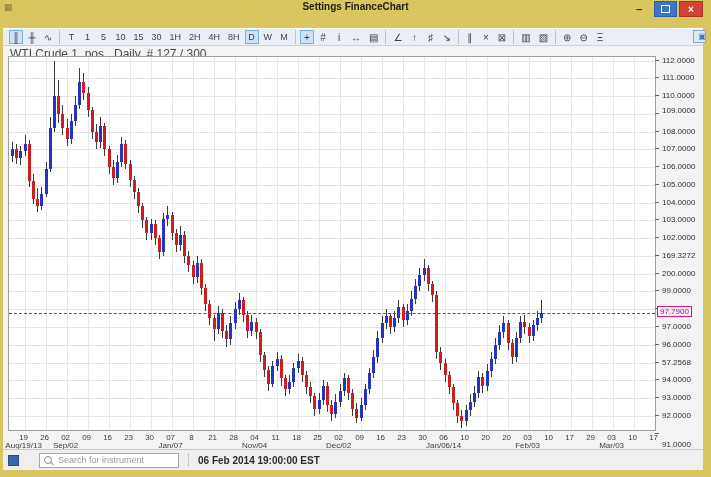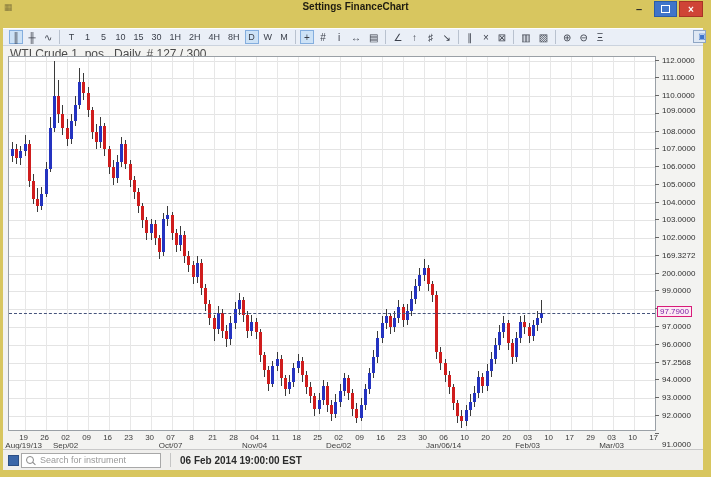"Oct/07" div.xmonth { text: Oct/07 -> Jan/07 }
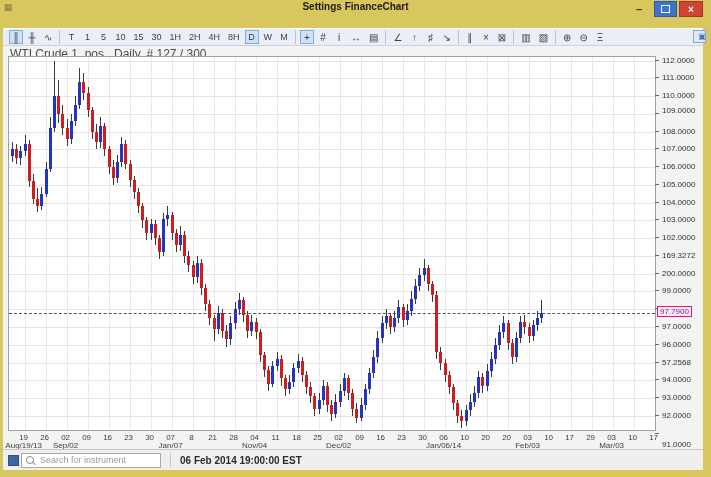"Search for instrument" .search-box { margin-left: 2px -> 20px }
